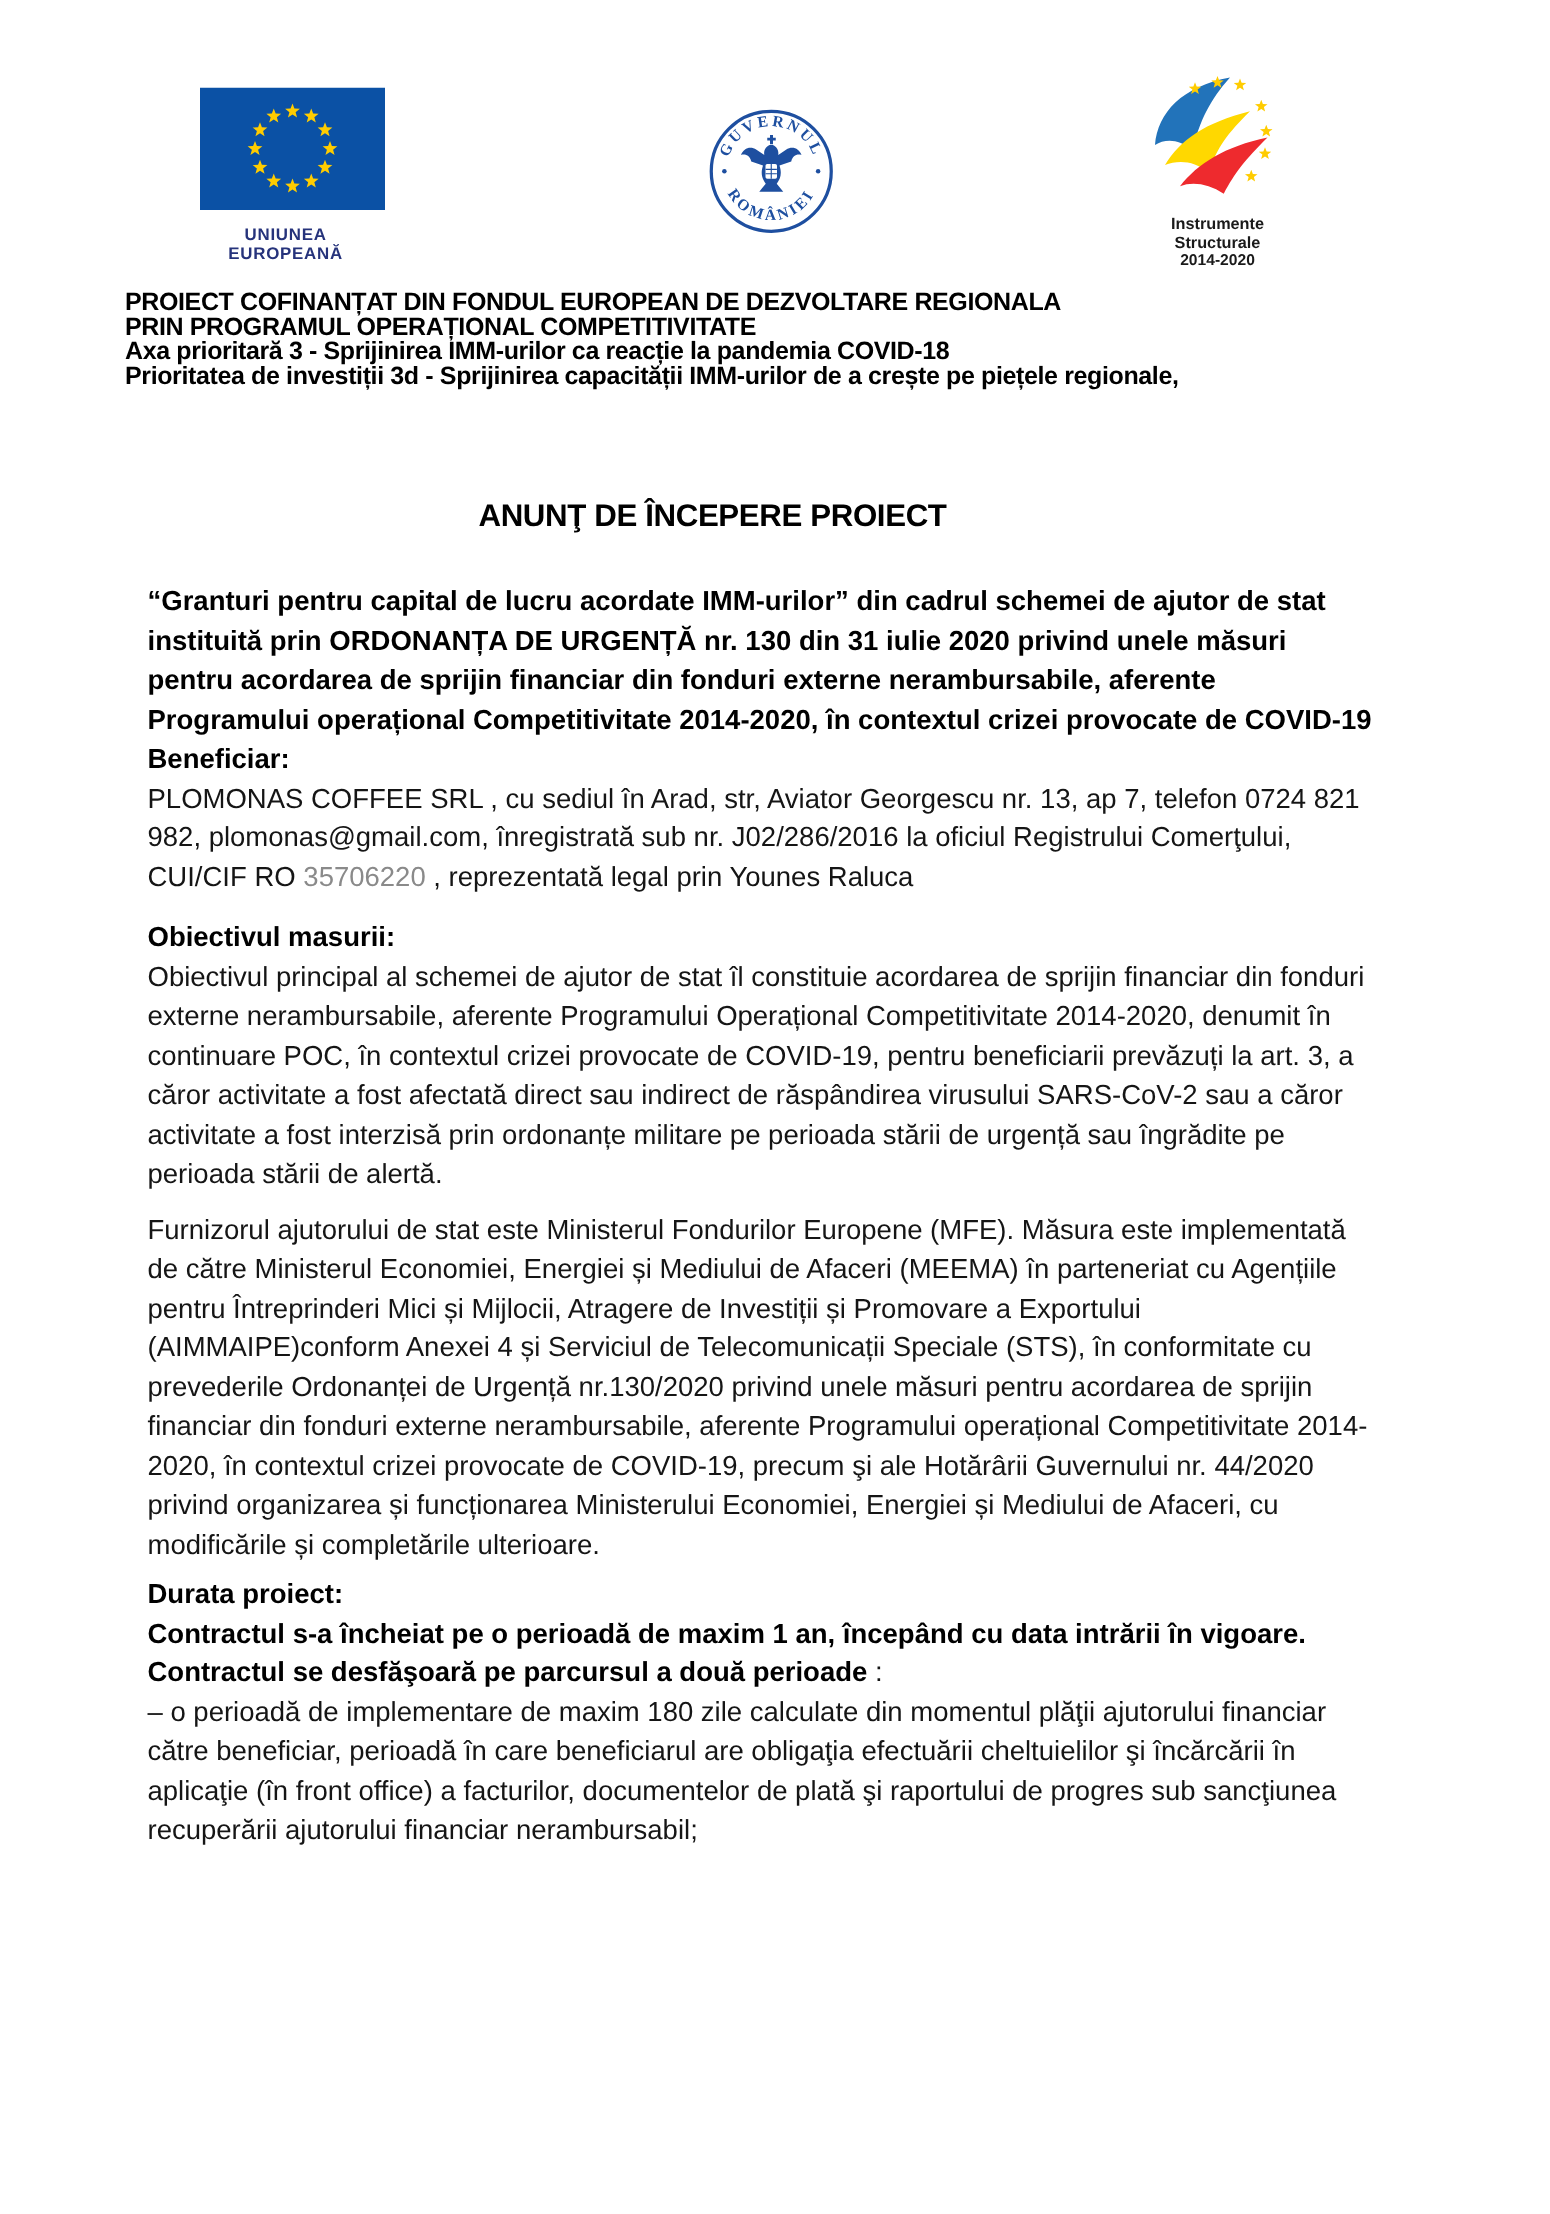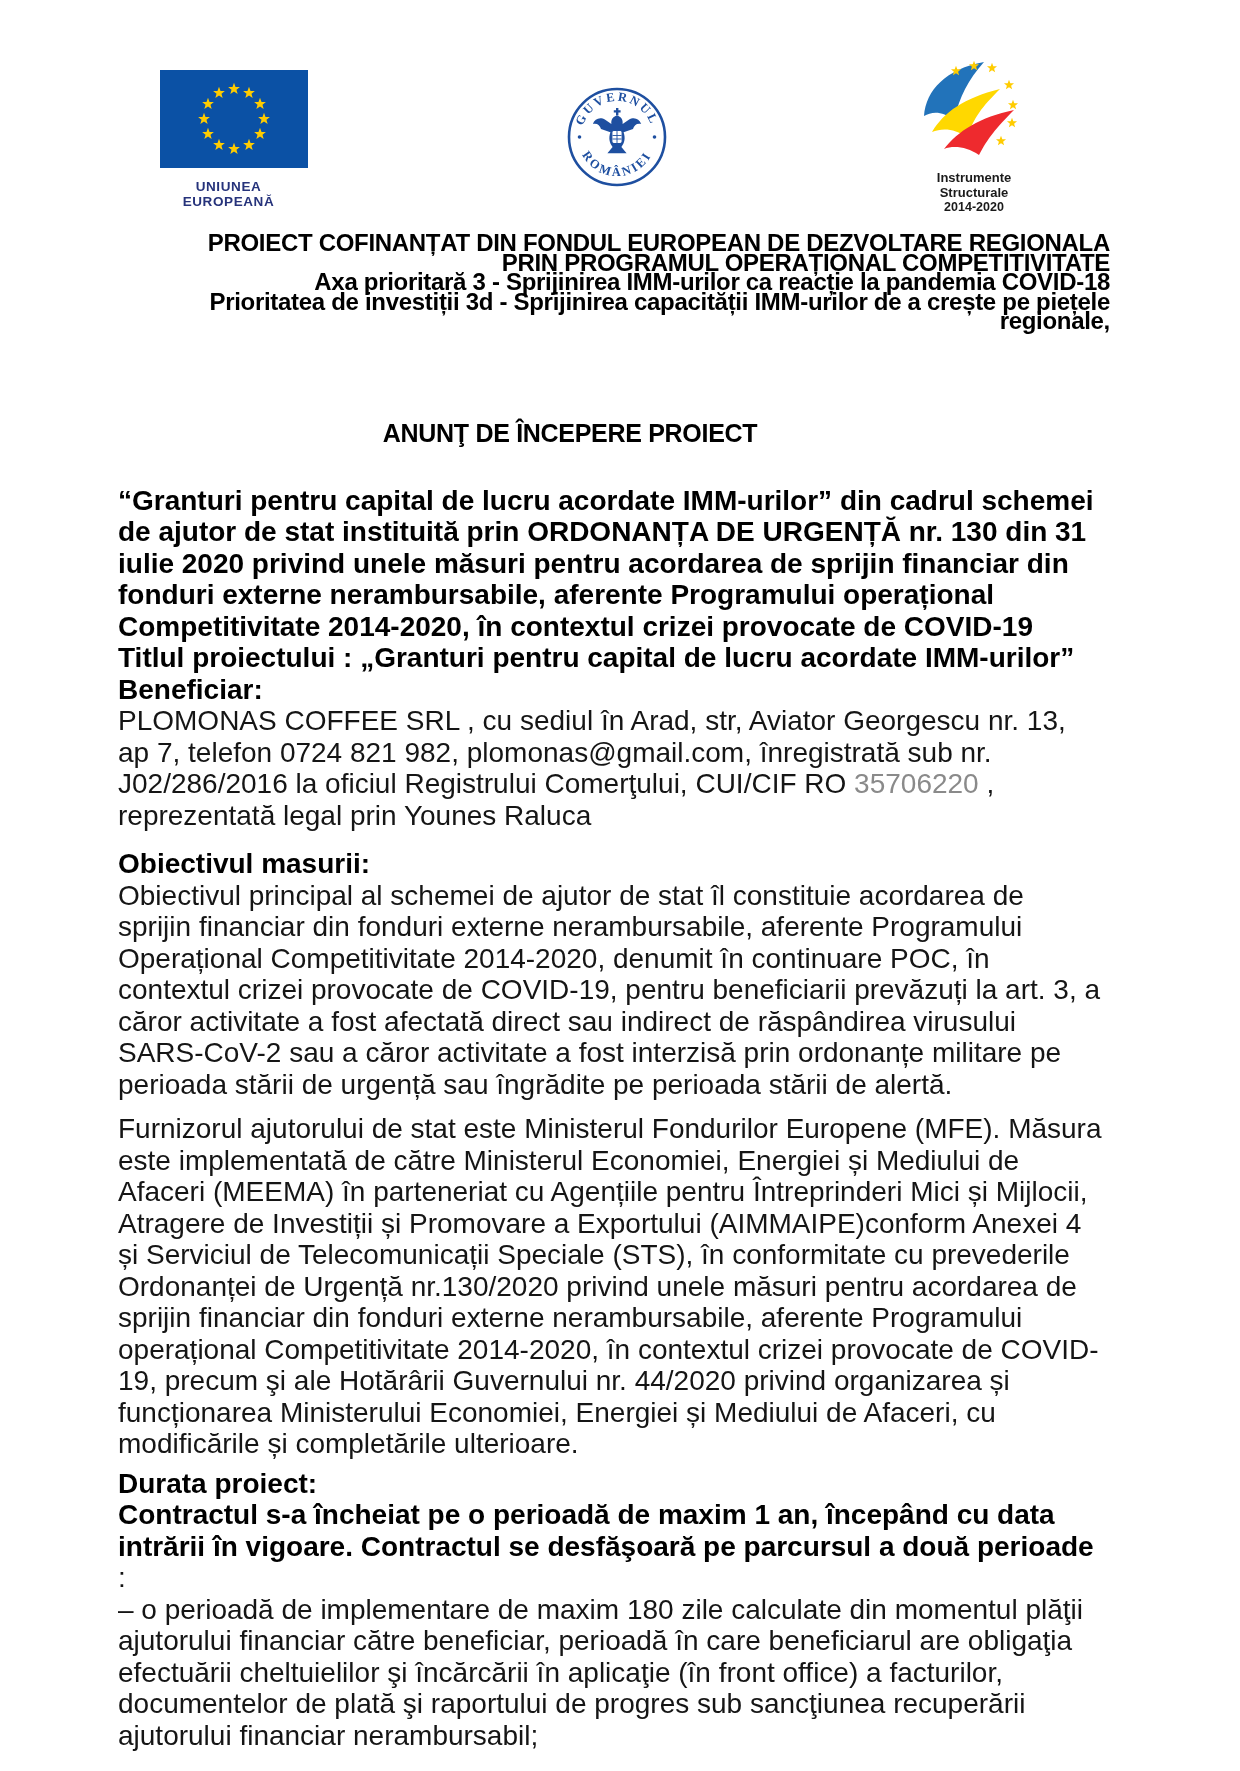"PROIECT COFINANȚAT DIN FONDUL EUROPEAN" .header-note { font-size: 24px -> 20px; text-align: right -> left }
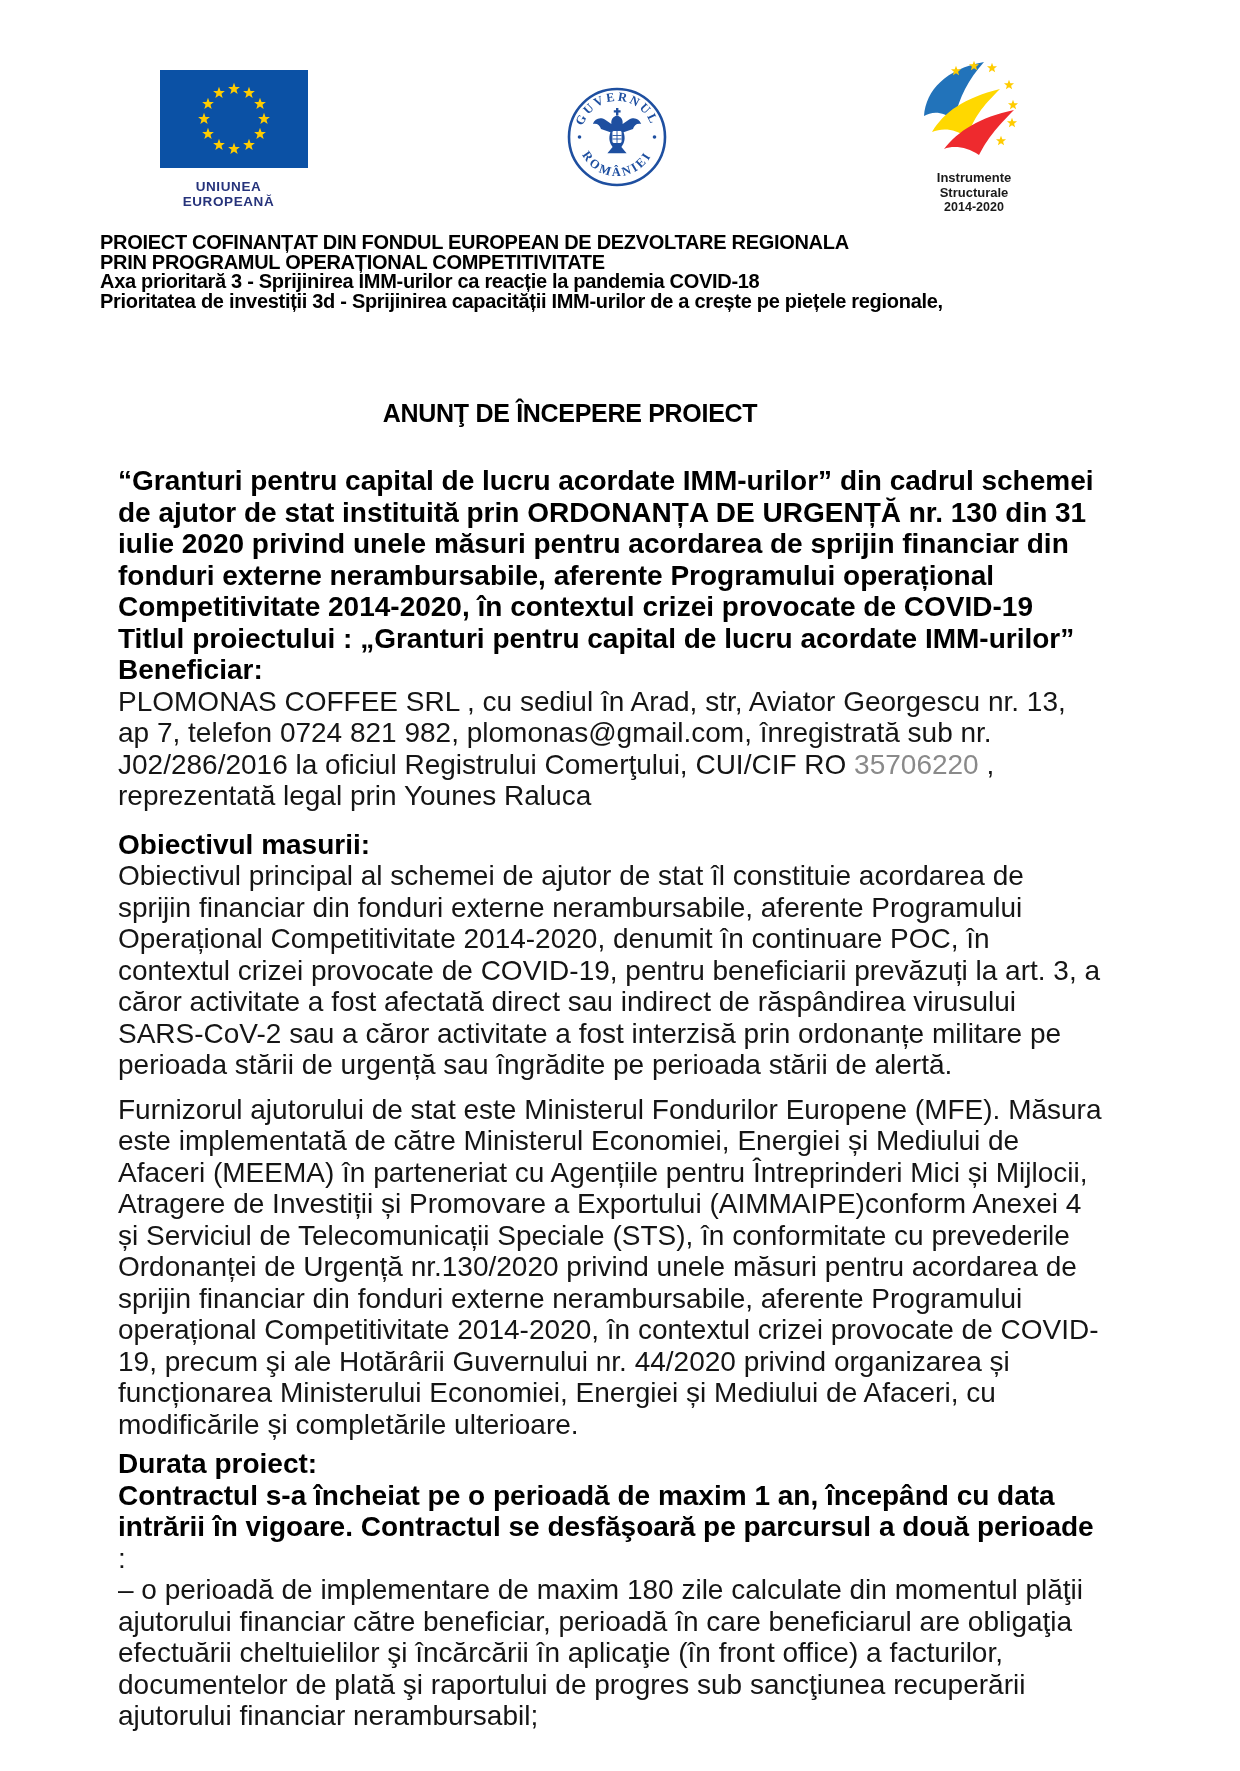"“Granturi pentru capital de lucru" .doc { font-size: 28px -> 22px }
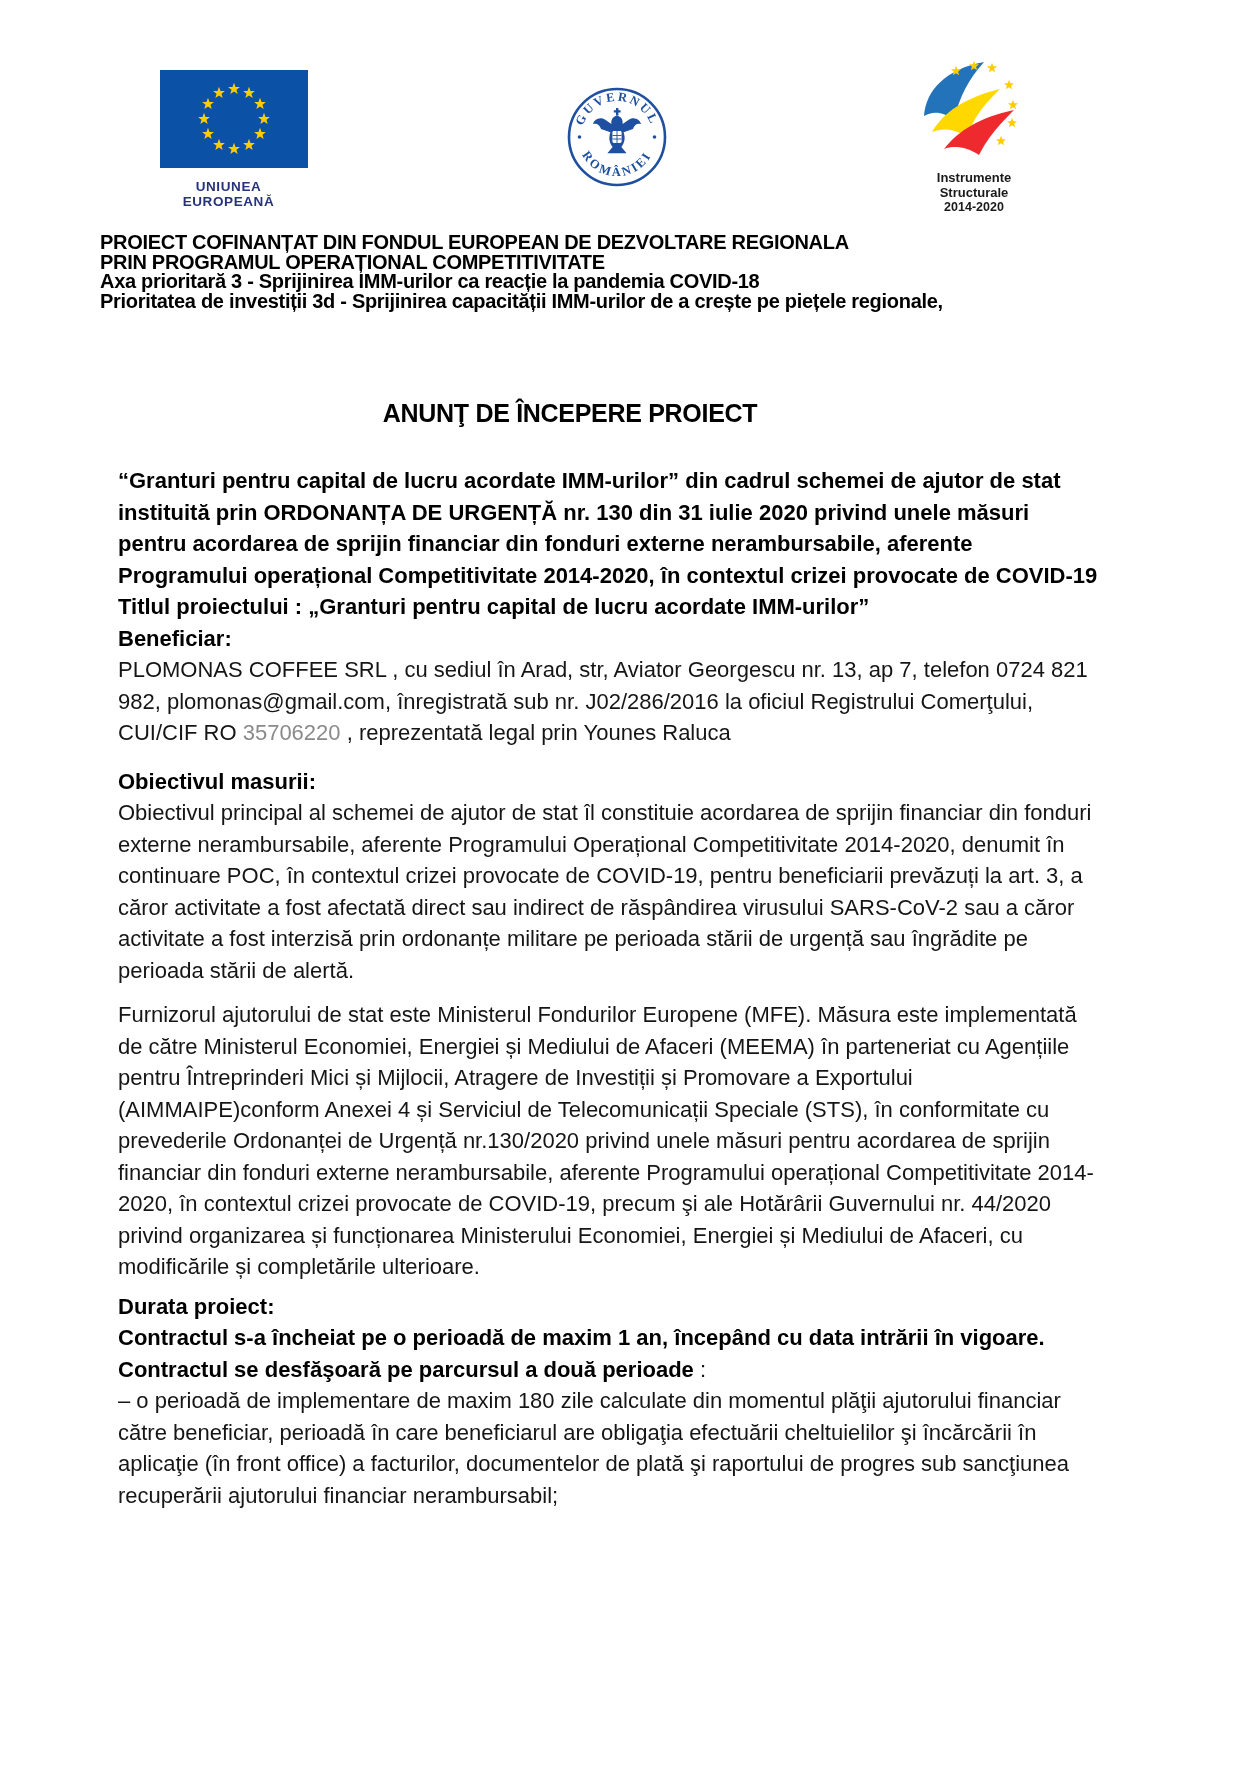"Titlul proiectului : „Granturi pentru" p.bold { html: <p>Titlul proiectului : „Granturi pentru capital de lucru acordate IMM-urilor”</p> -> none }
